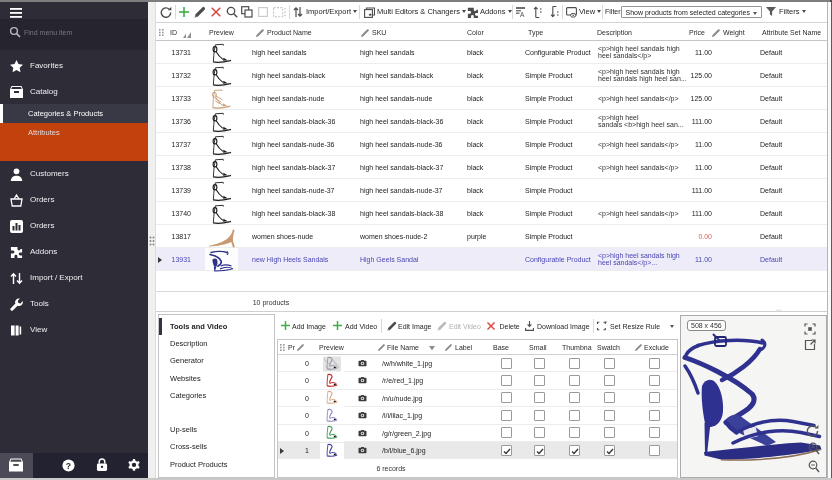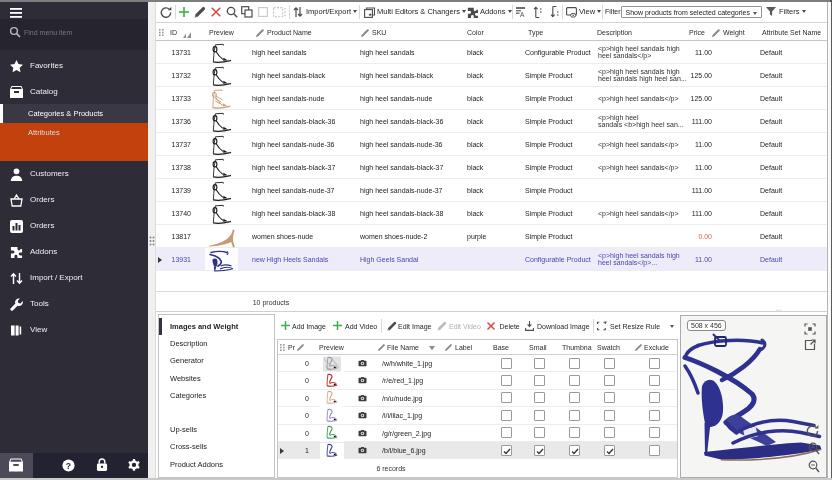"Images and Weight" span.lbl { text: Images and Weight -> Tools and Video }
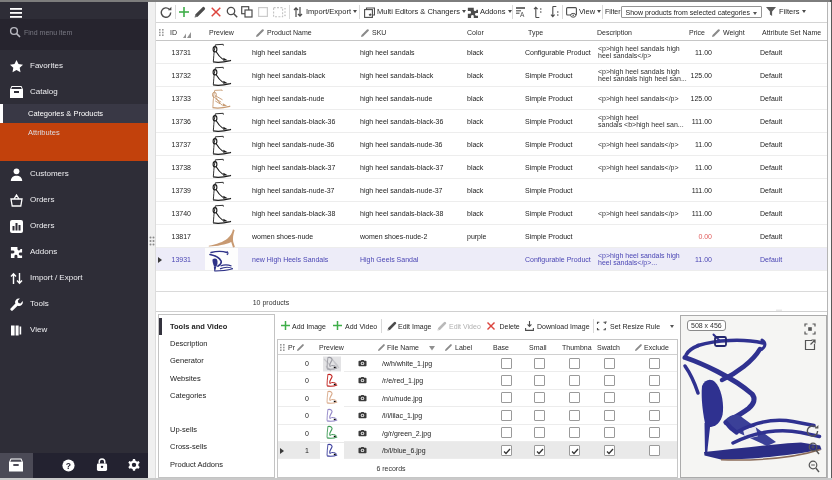"Product Addons" span.lbl { text: Addons -> Products }
